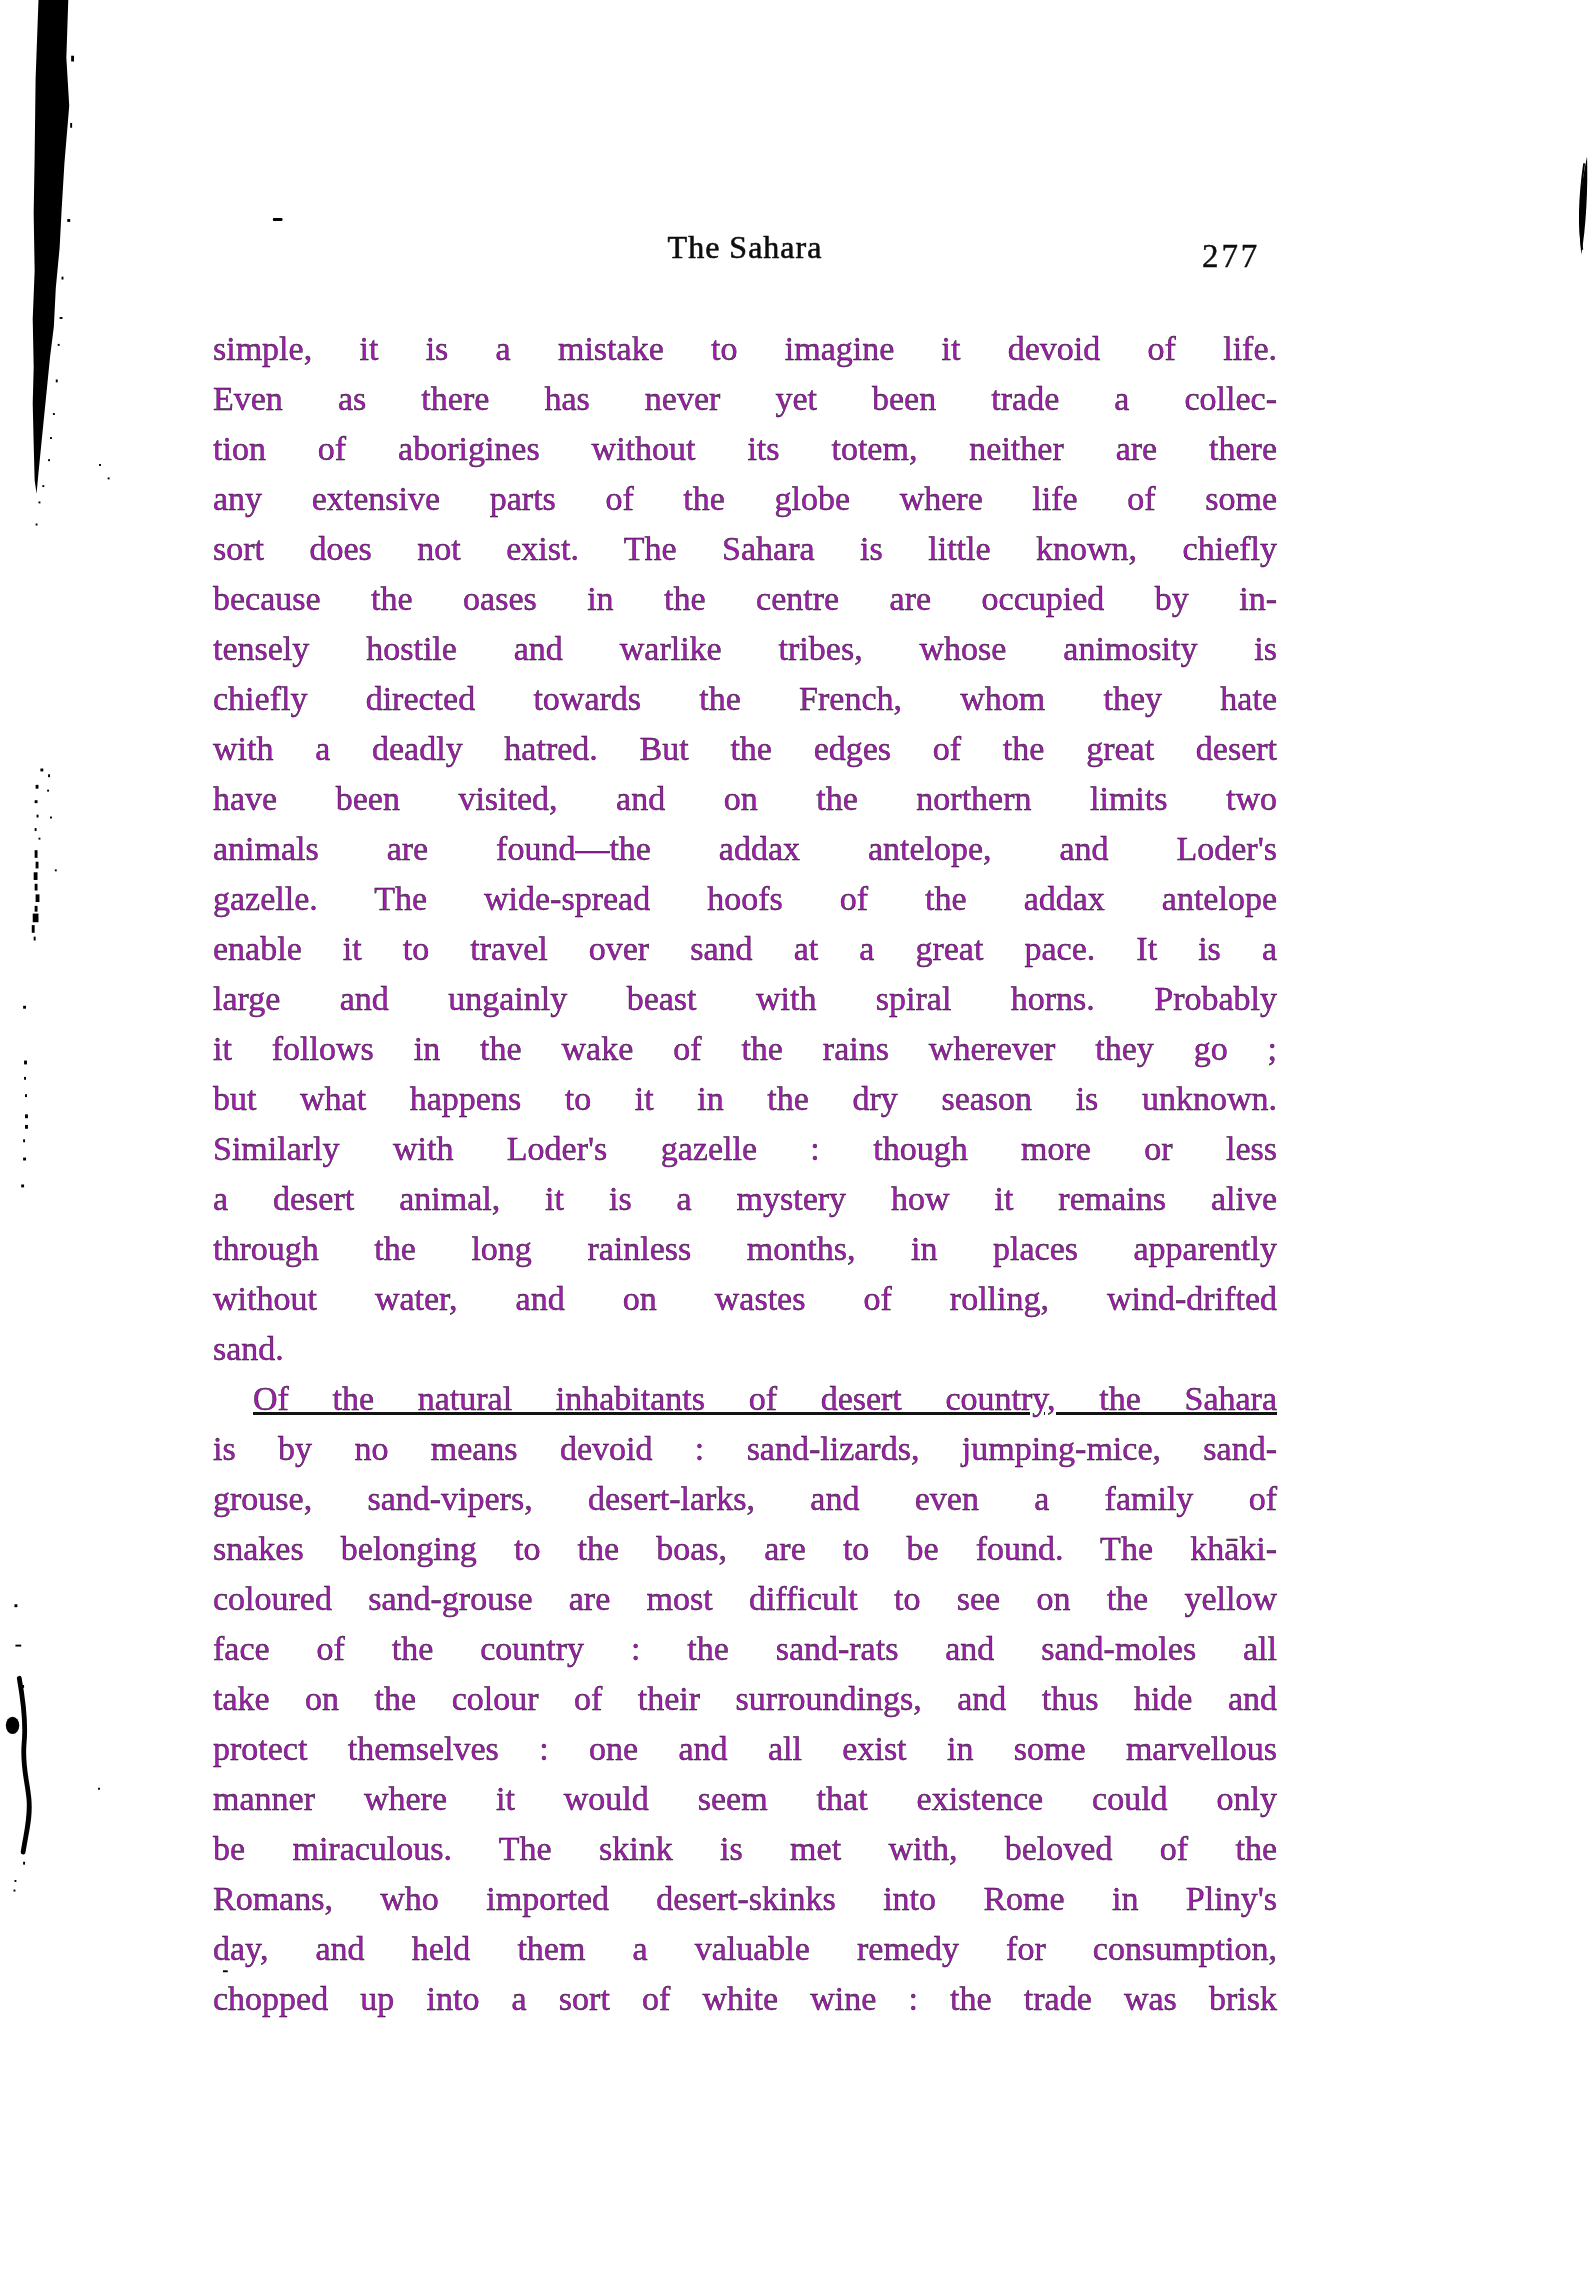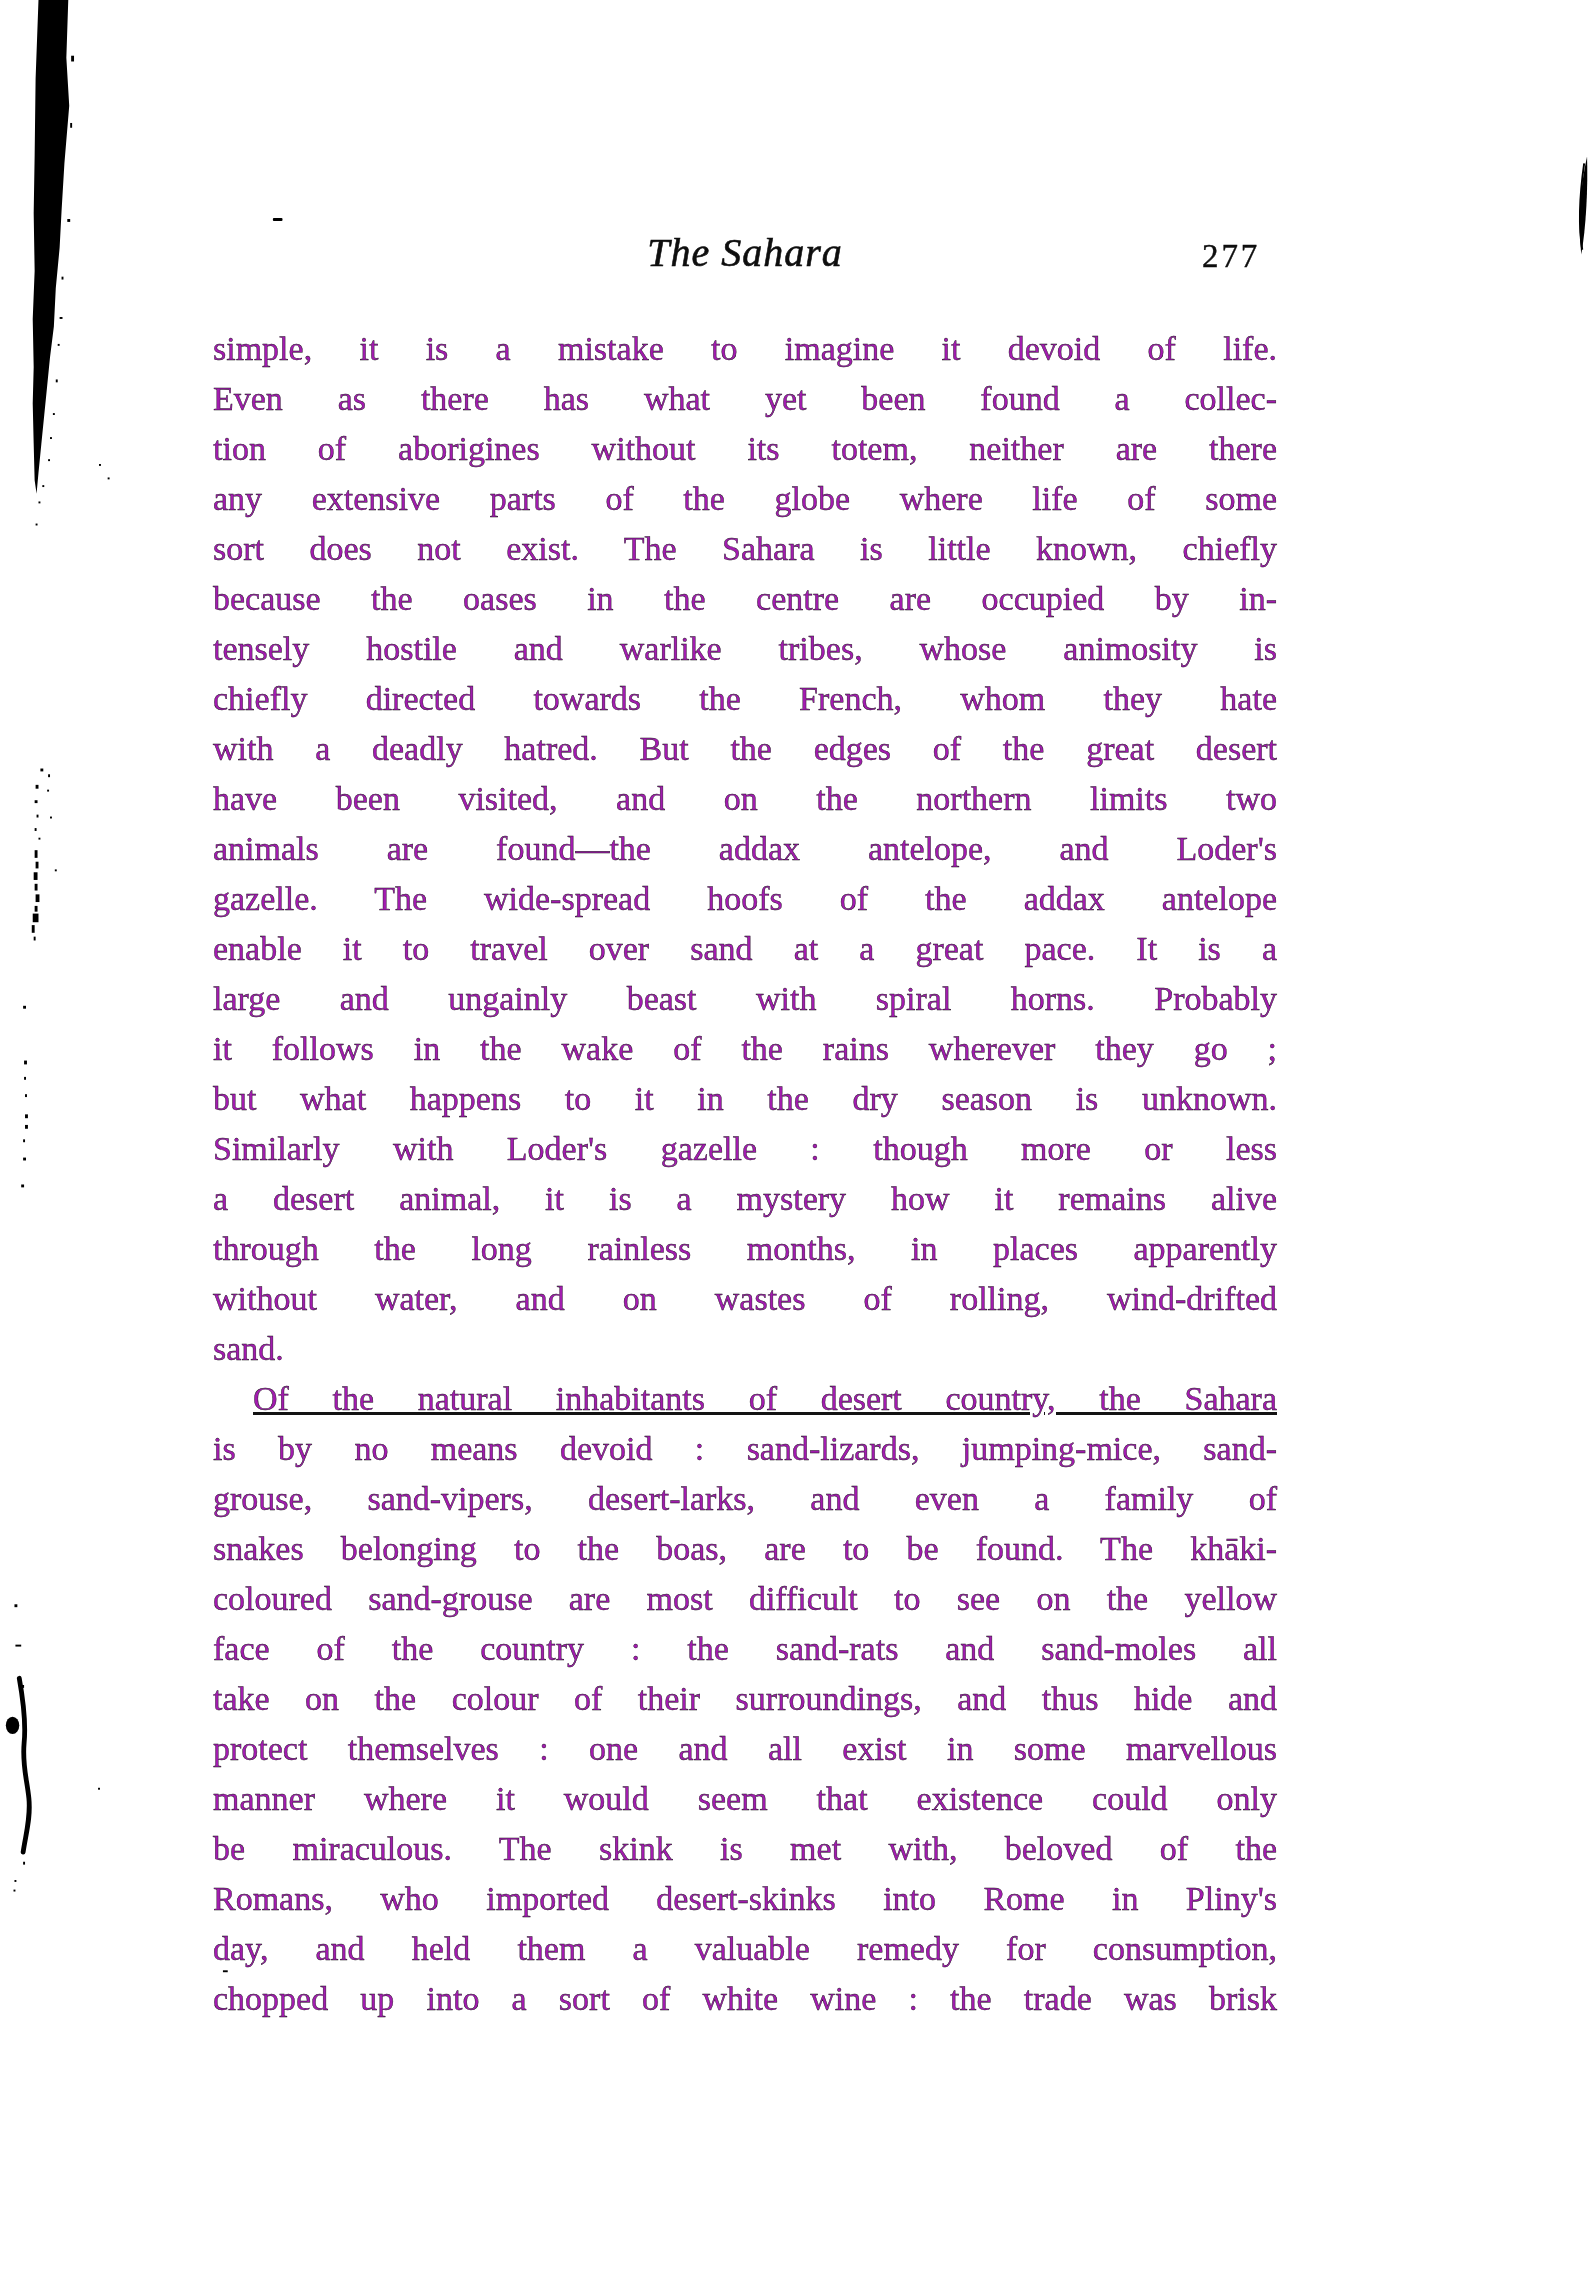"The Sahara" .running-title { font-size: 40px -> 32px; font-style: italic -> none }
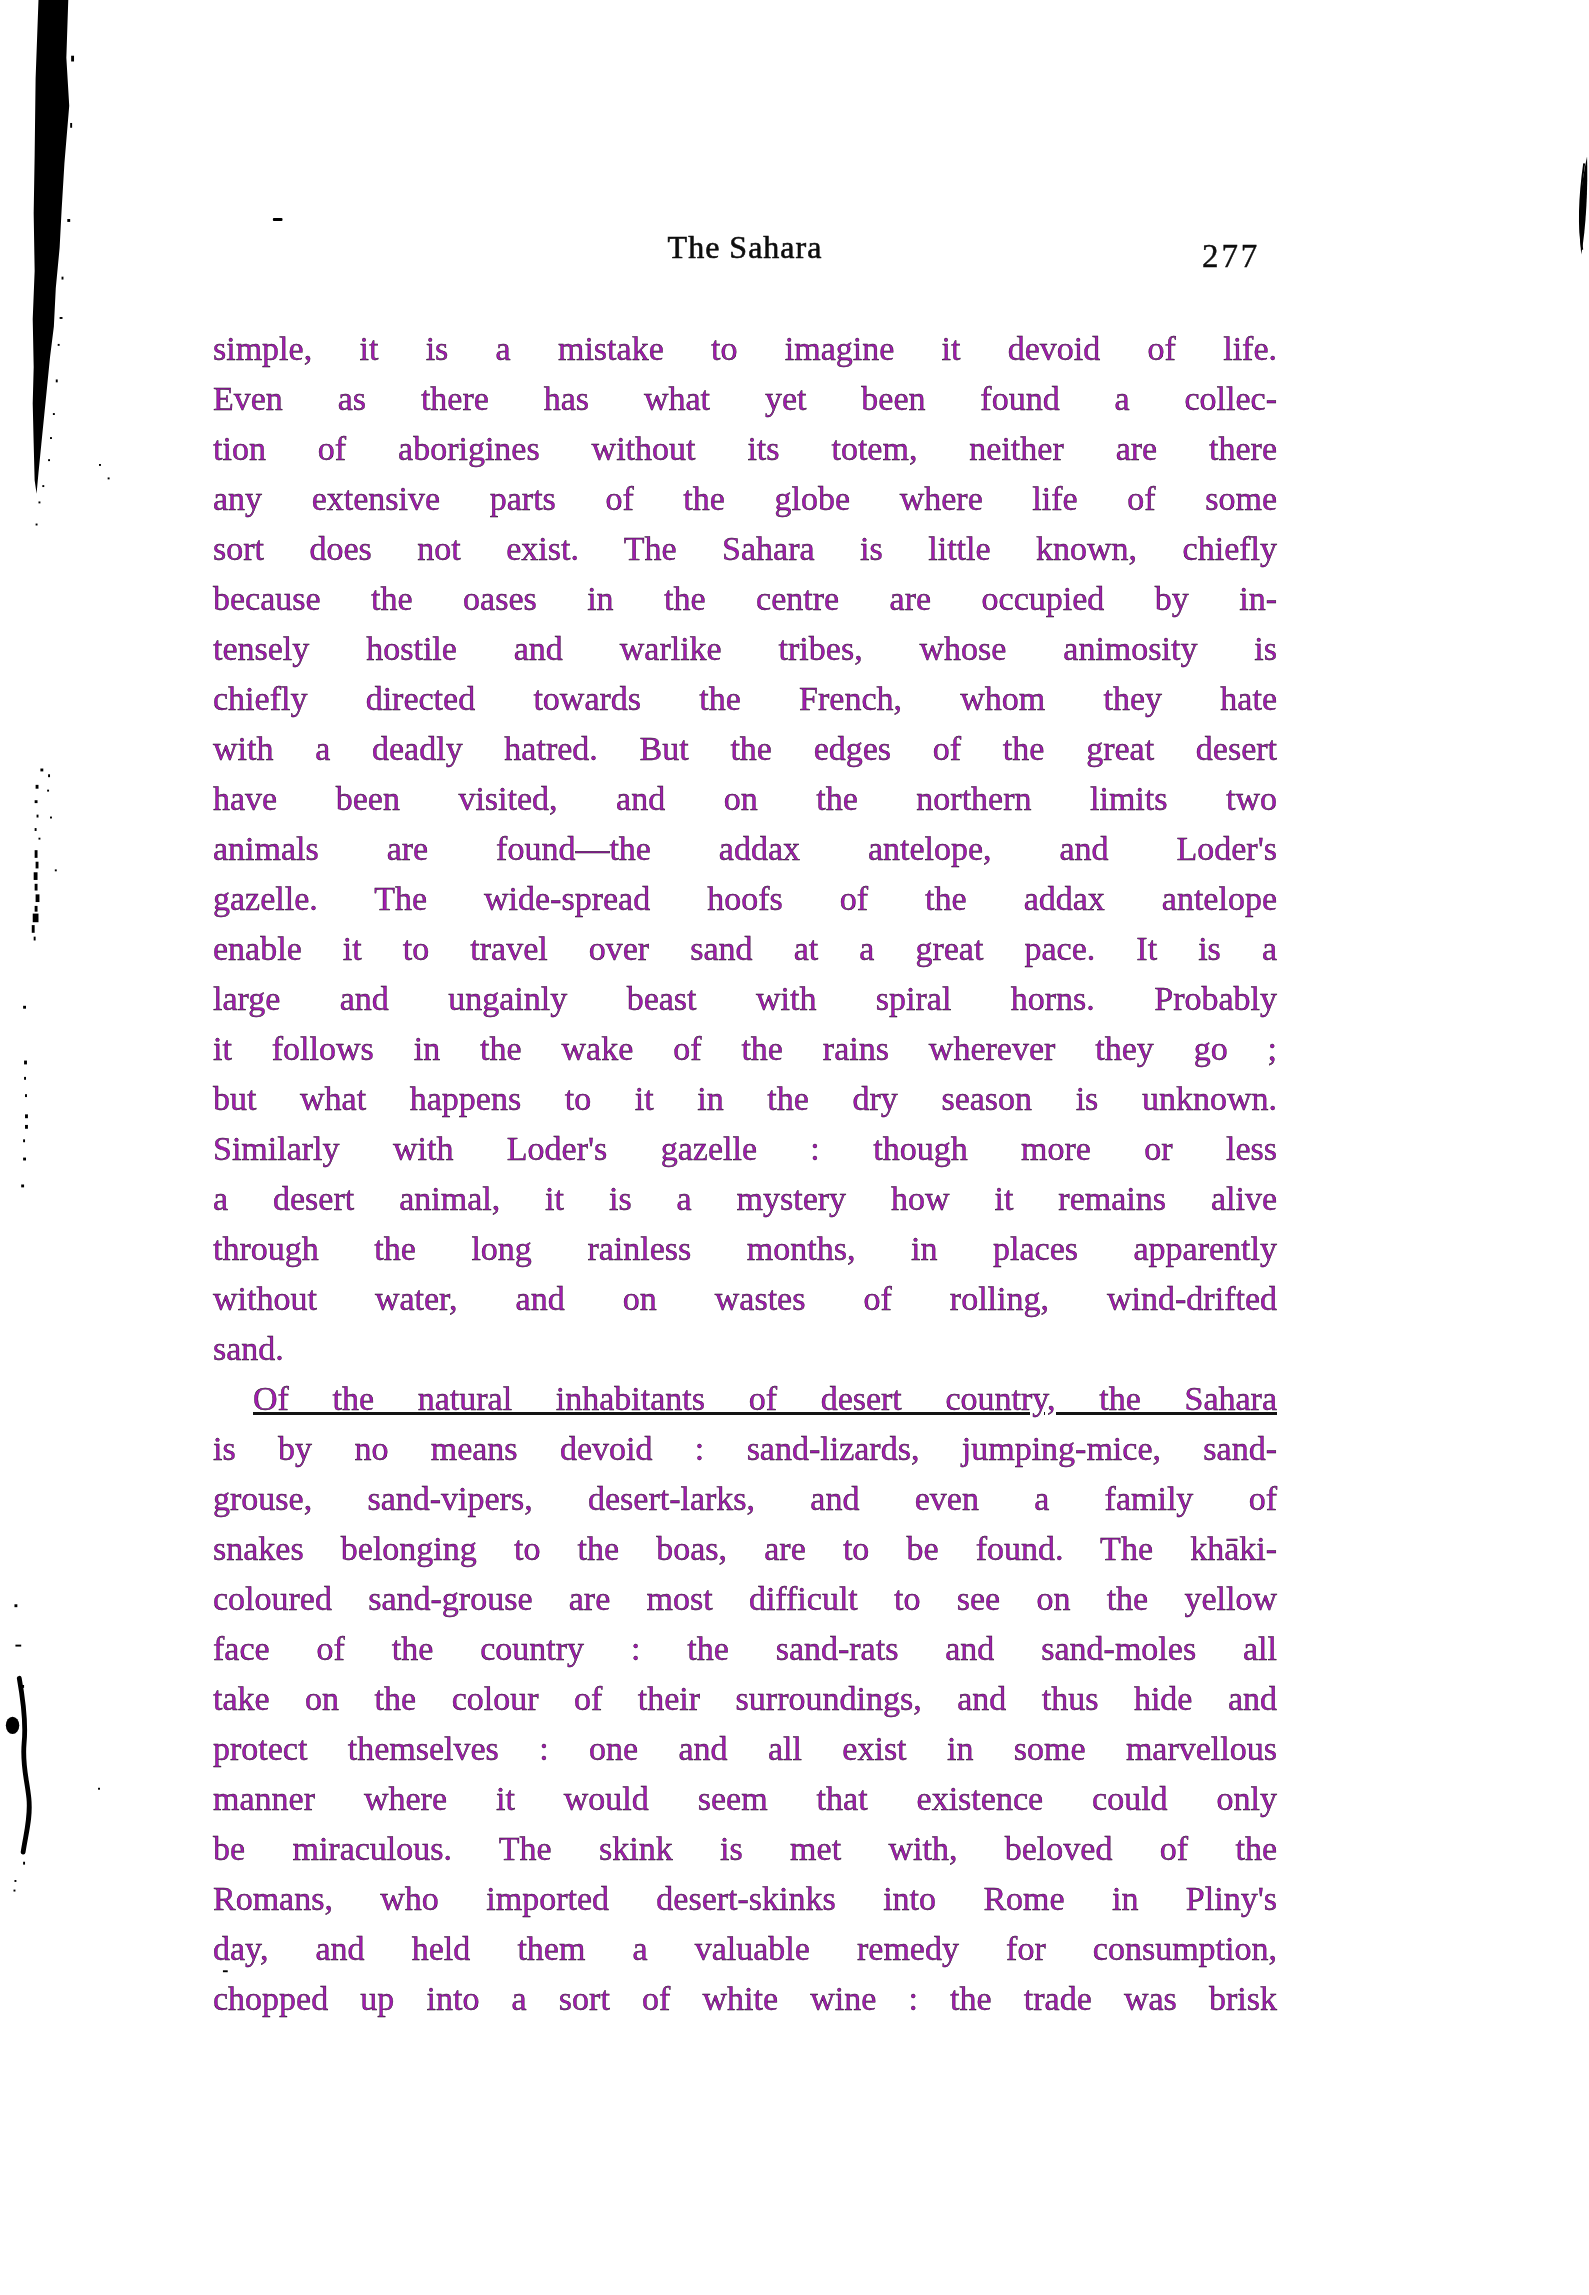"Even as there has what" div.line { text: what yet been found -> never yet been trade }
